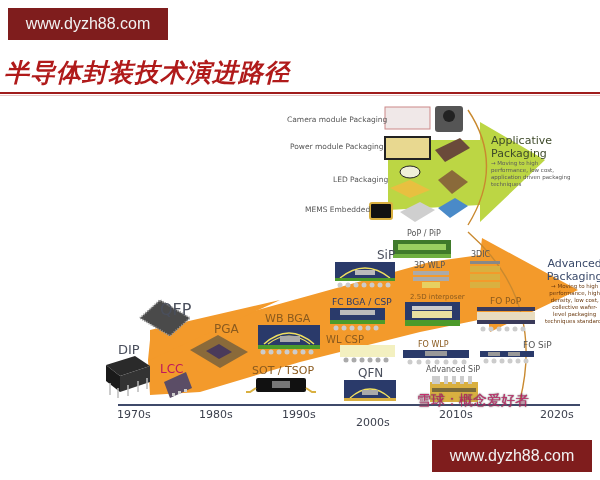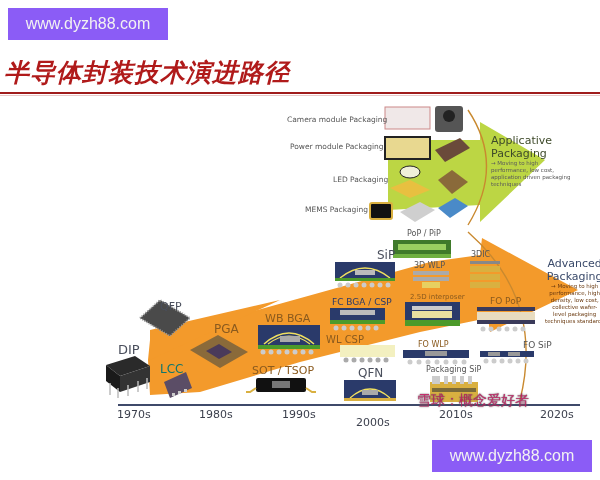"www.dyzh88.com" .wm-box { background: #8b5cf6 -> #7f1d1d }
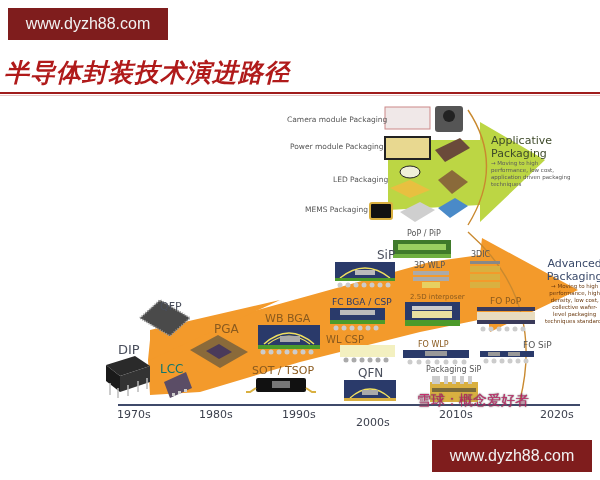"MEMS Packaging" div.lbl { text: Packaging -> Embedded }
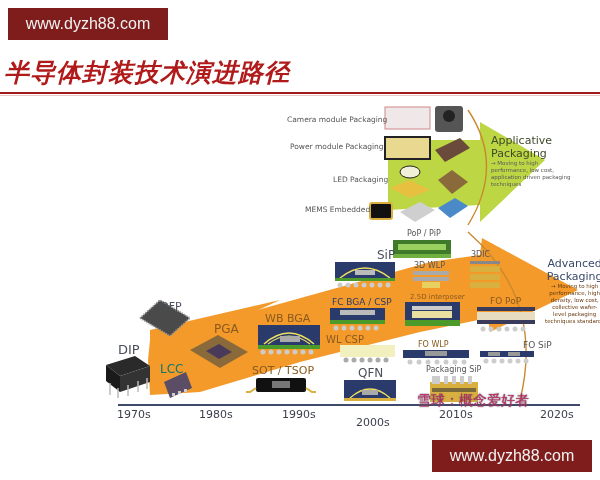"QFP" div.lbl { font-size: 11px -> 16px }
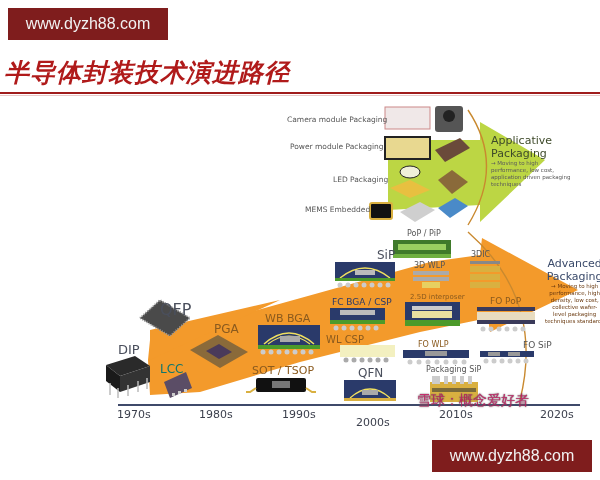"LCC" div.lbl { color: #0f766e -> #be185d }
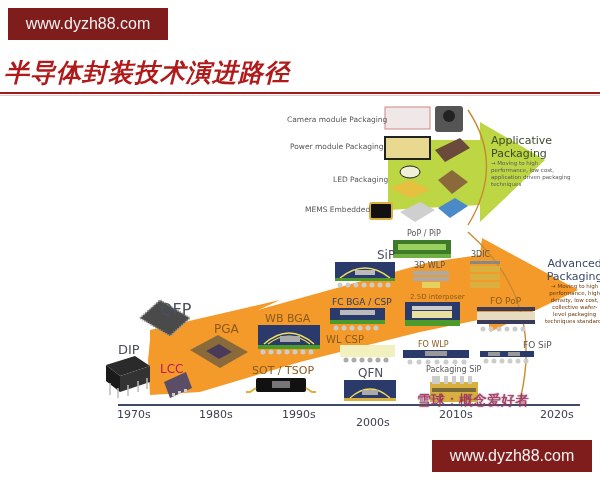"Packaging SiP" div.lbl { text: Packaging -> Advanced }
